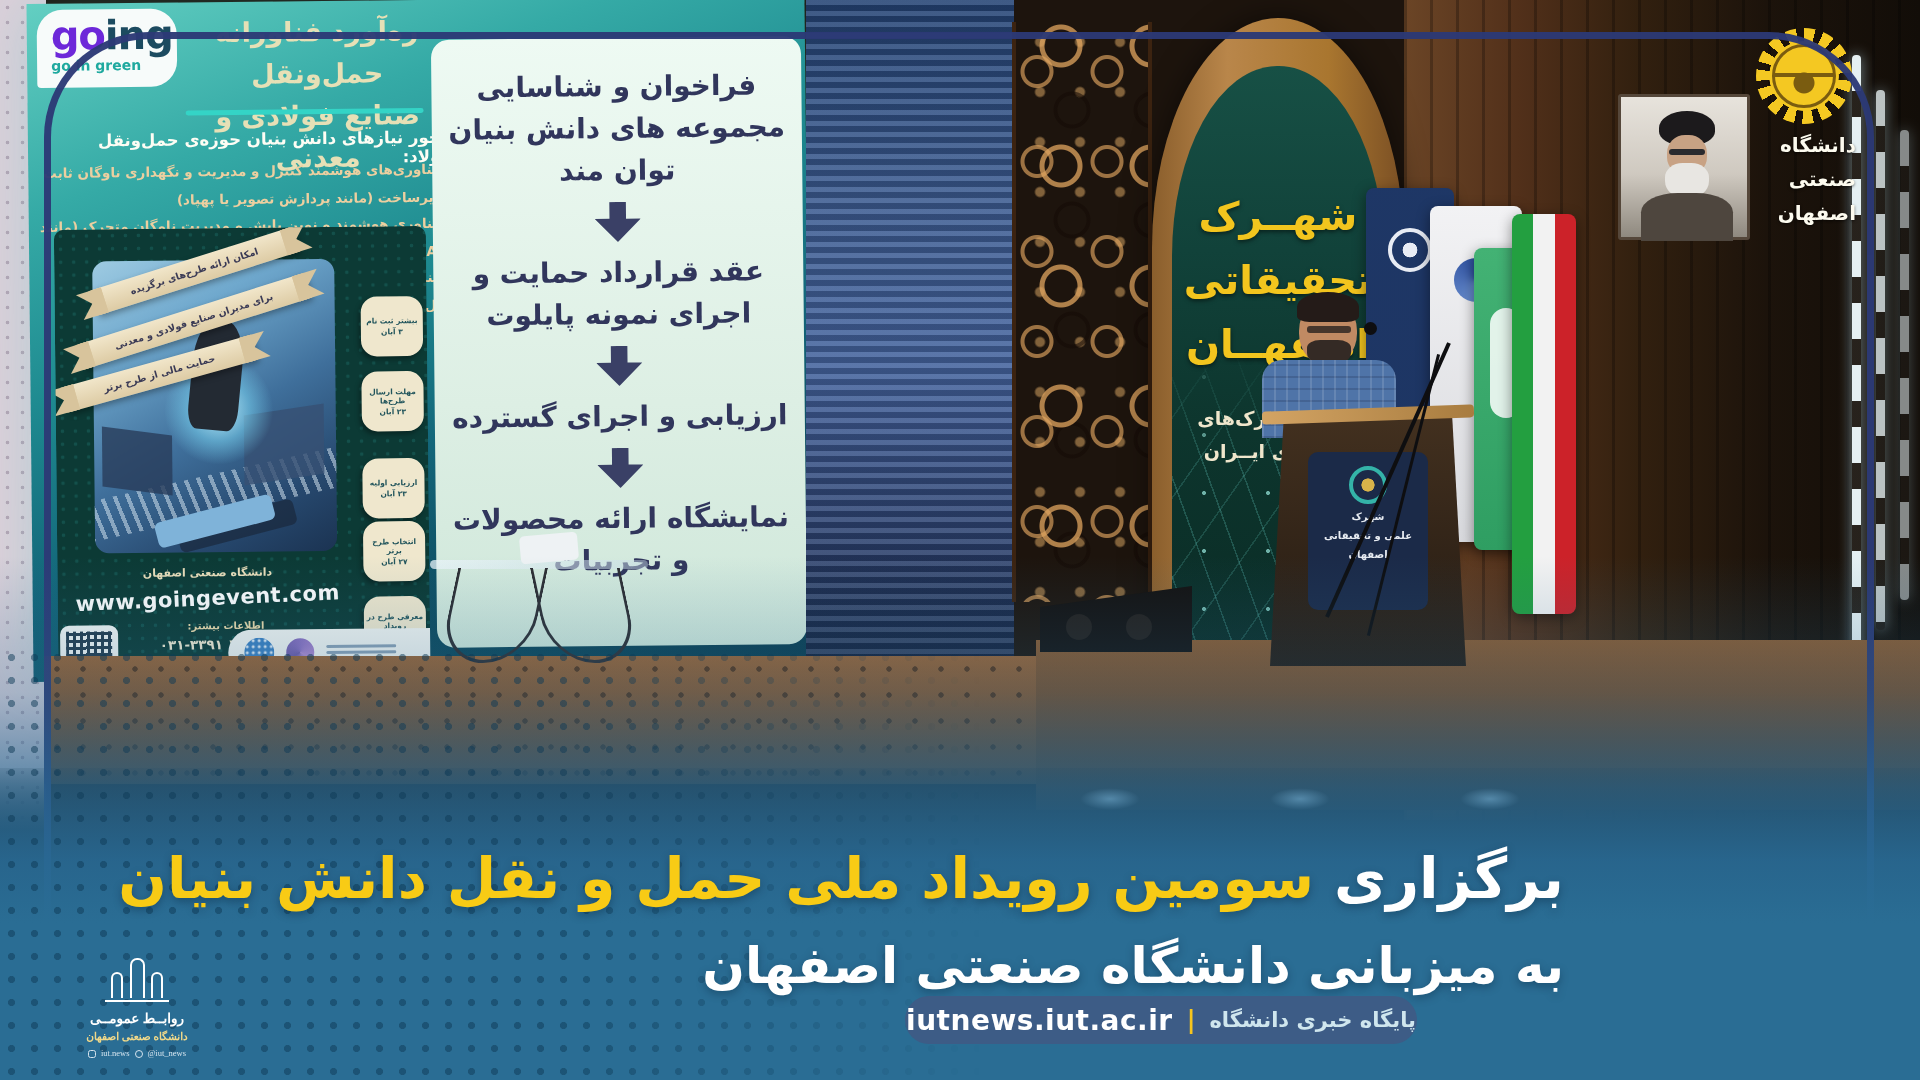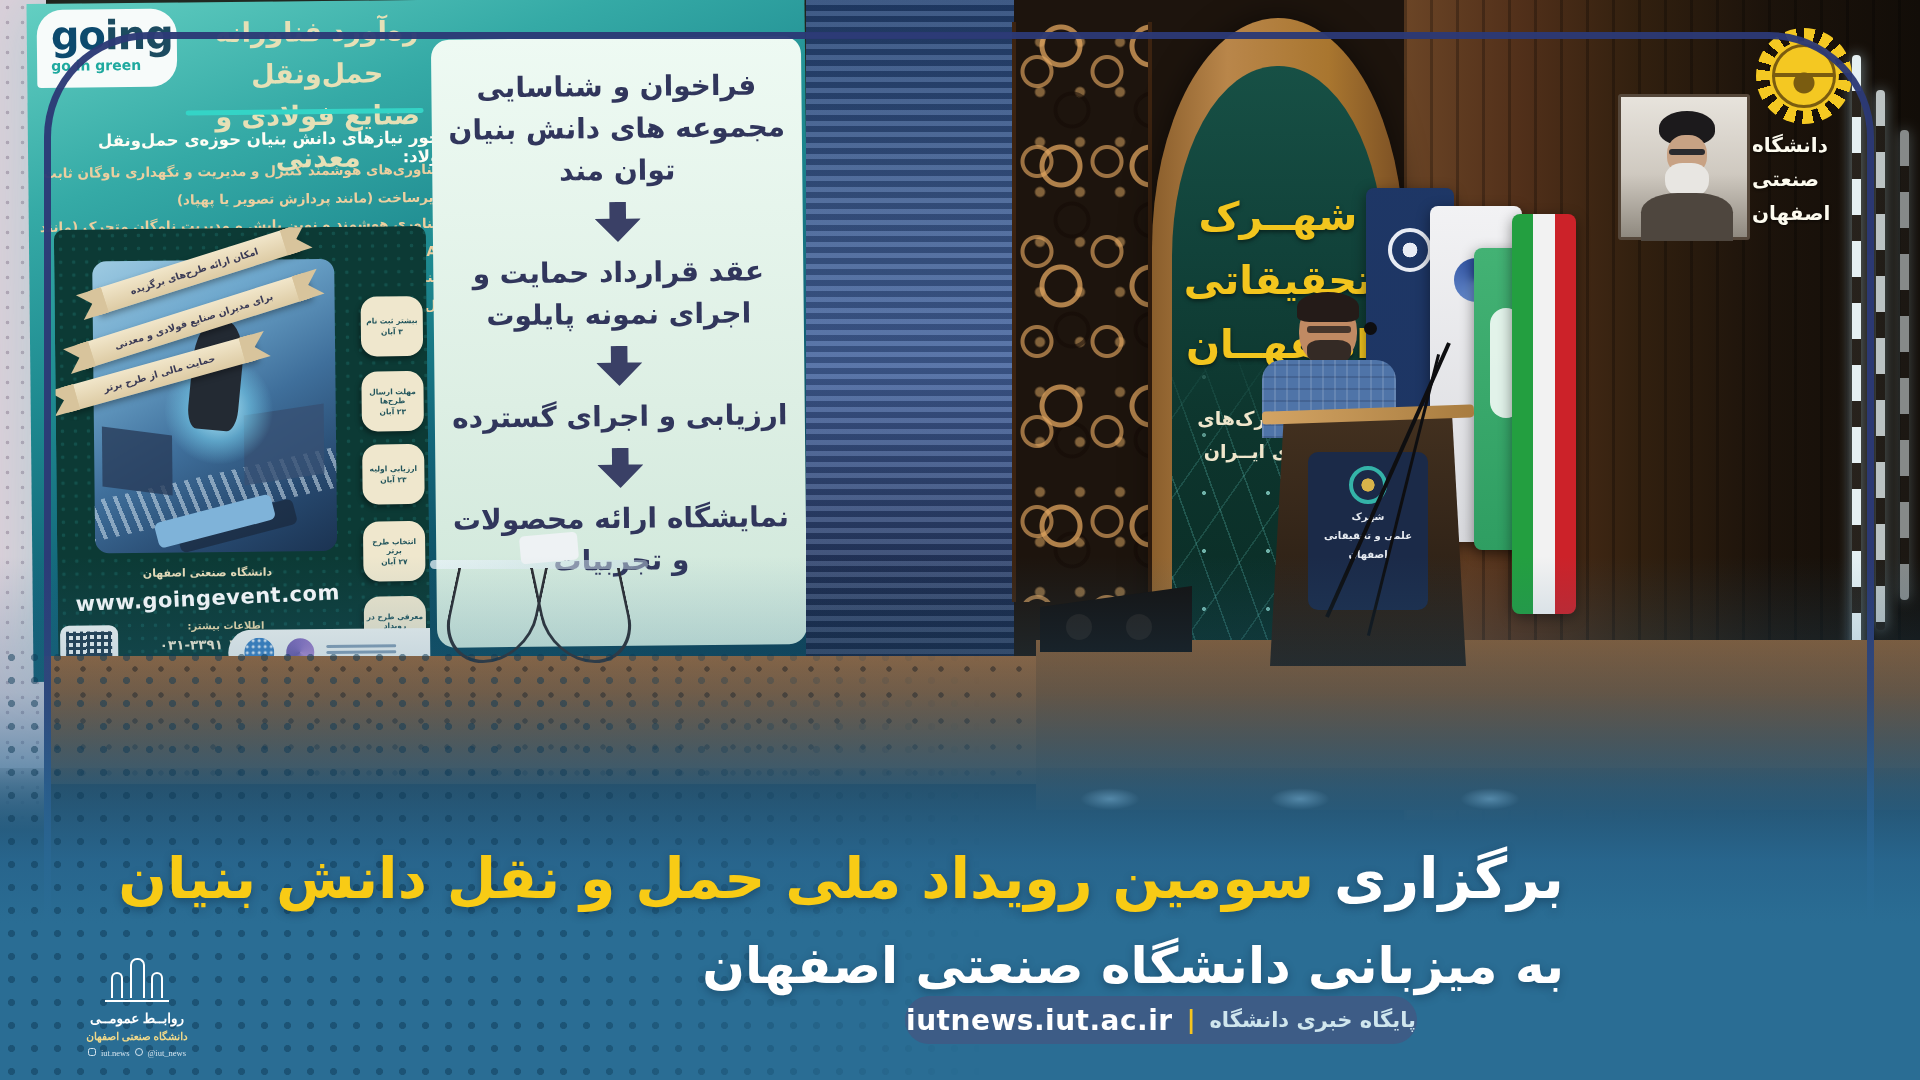"go" .going-go { color: #0c4a6e -> #6d28d9 }
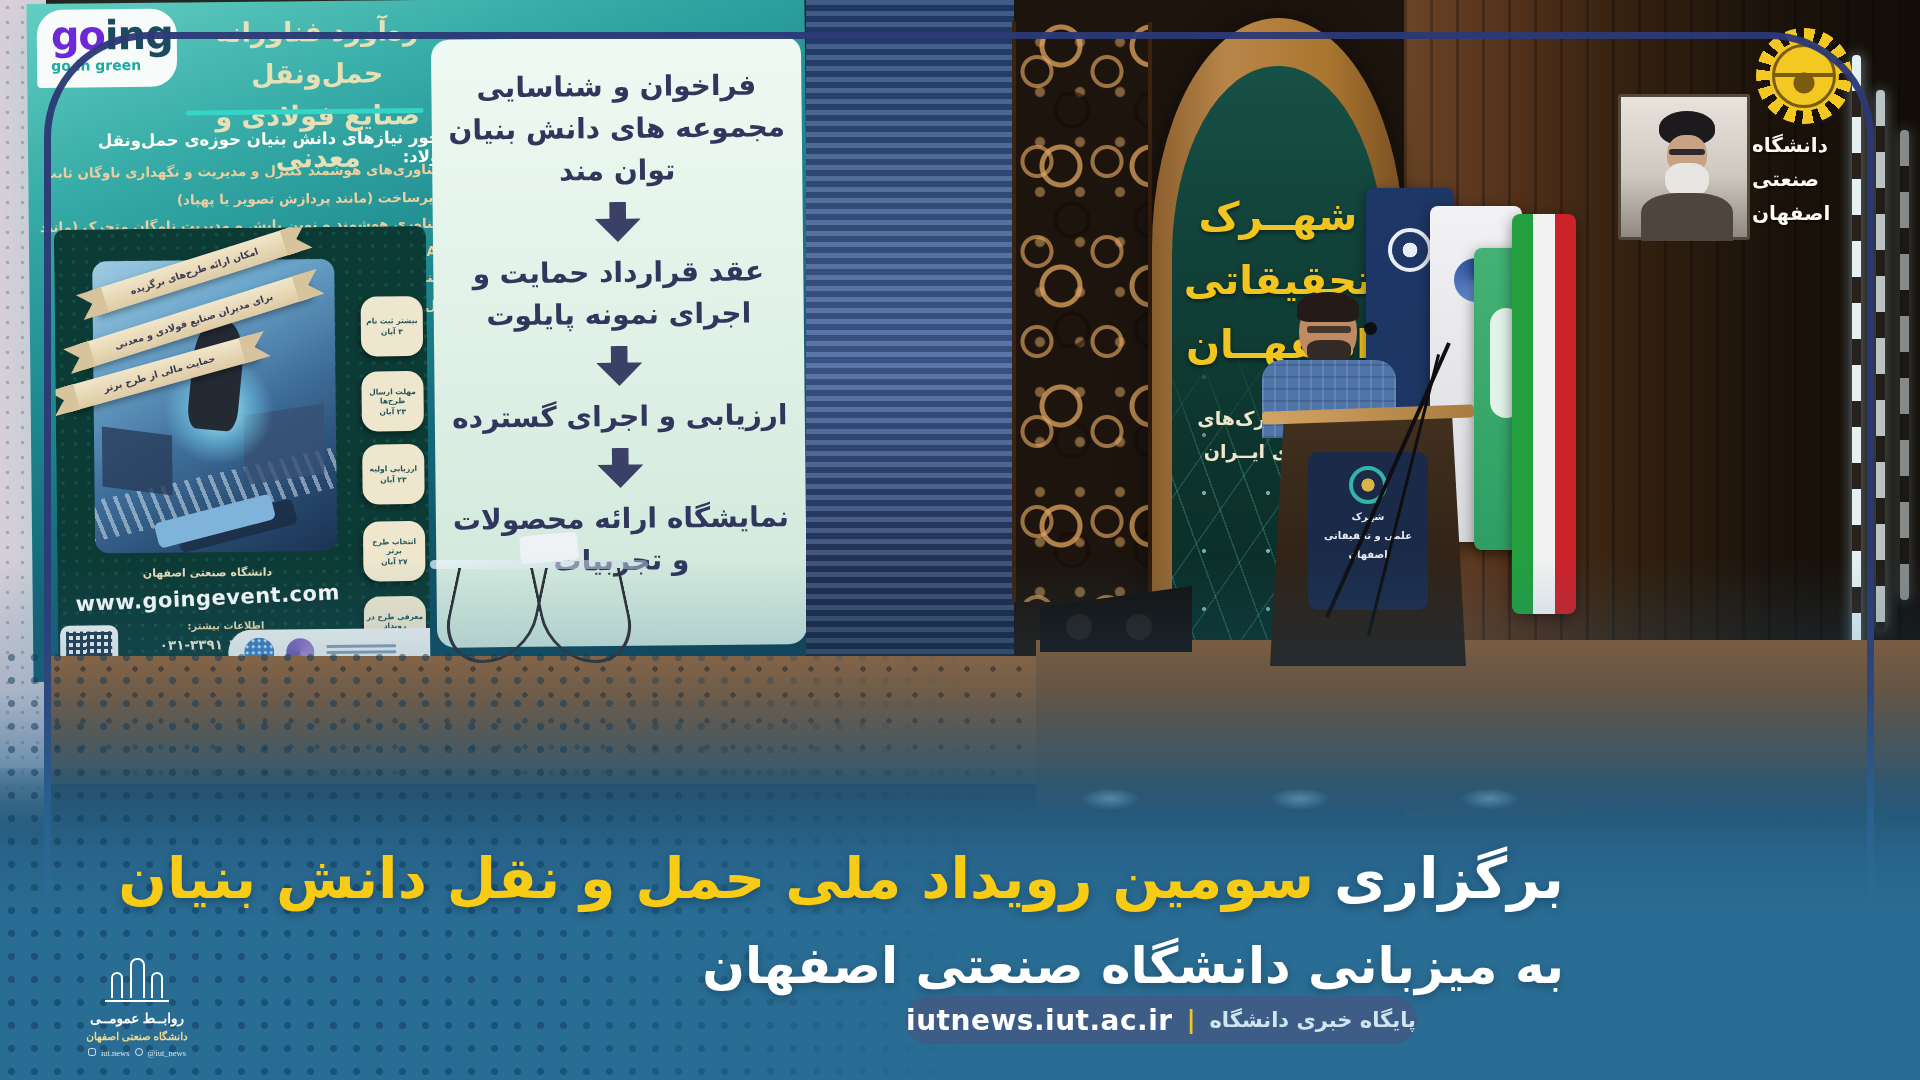"دانشگاه" .iut-badge { text-align: left -> right }
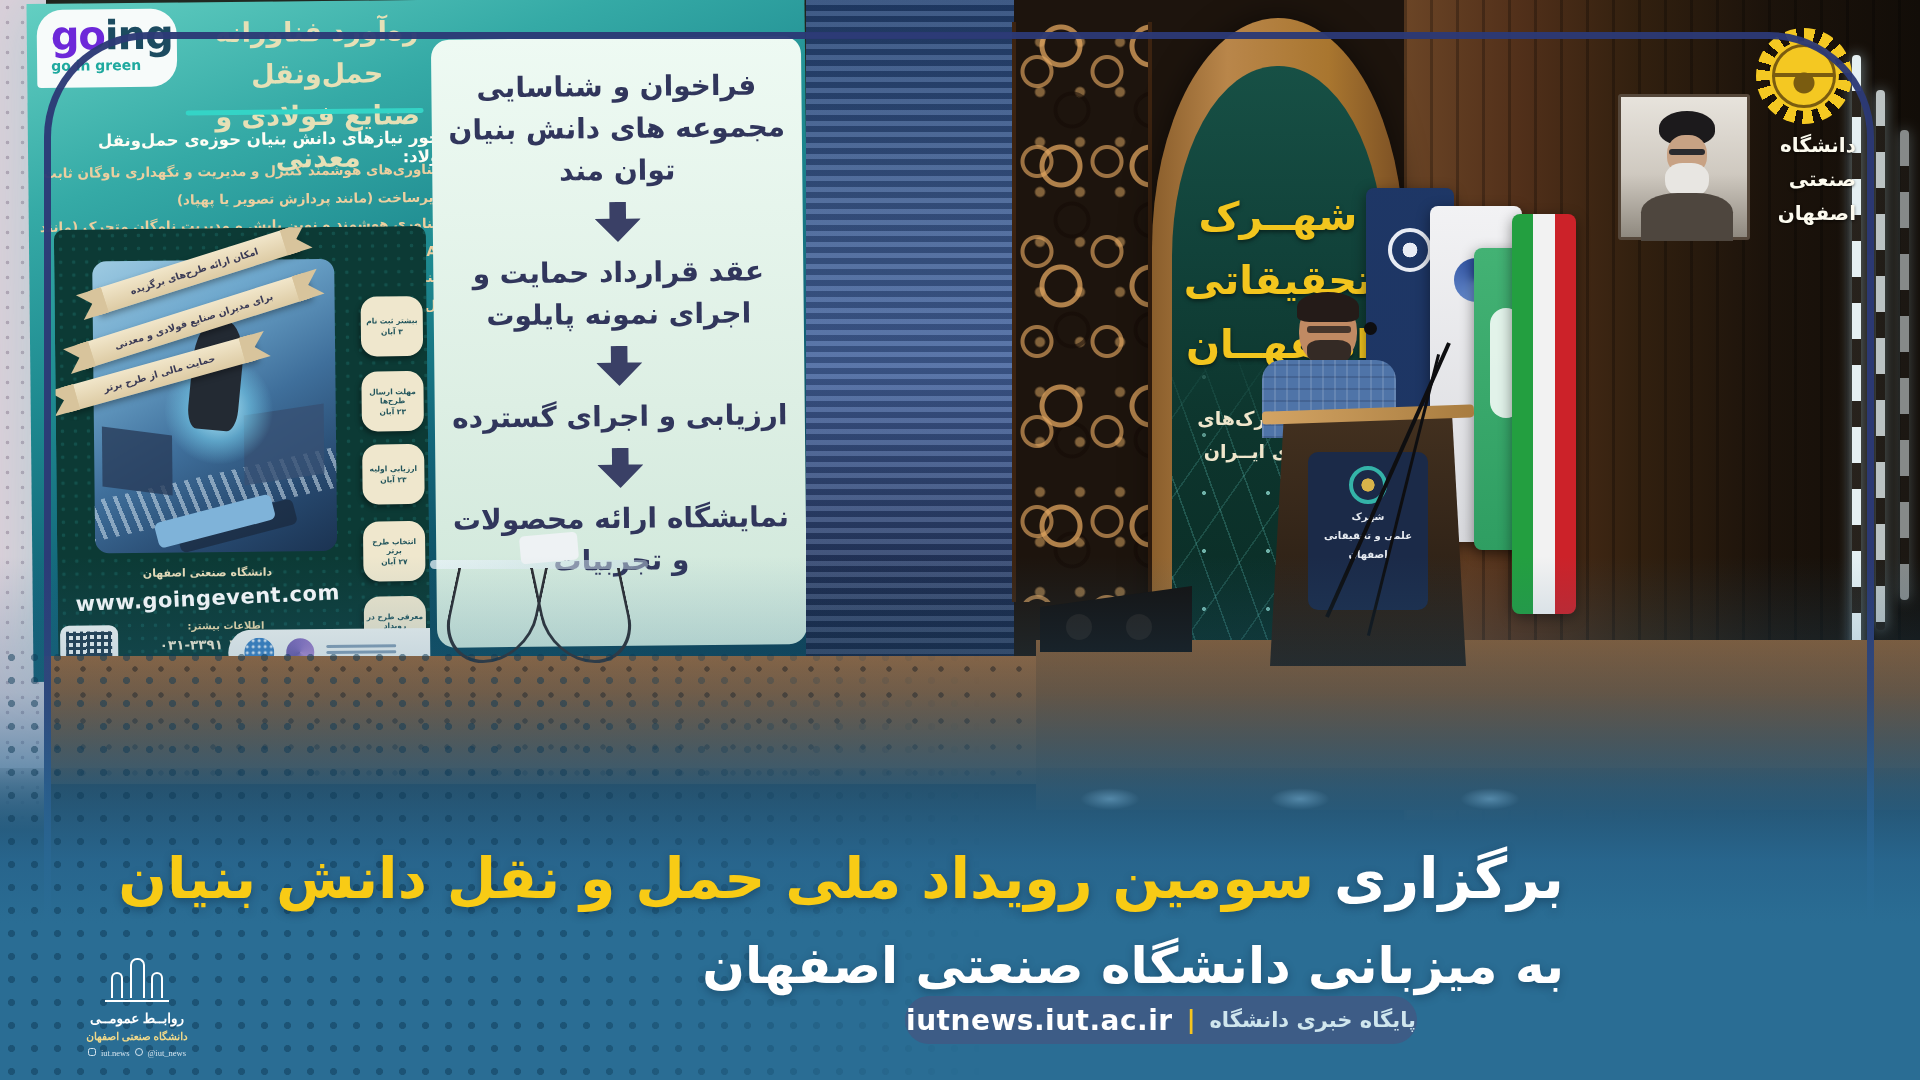"ارزیابی اولیه" div.tl-bubble { top: 218px -> 232px }
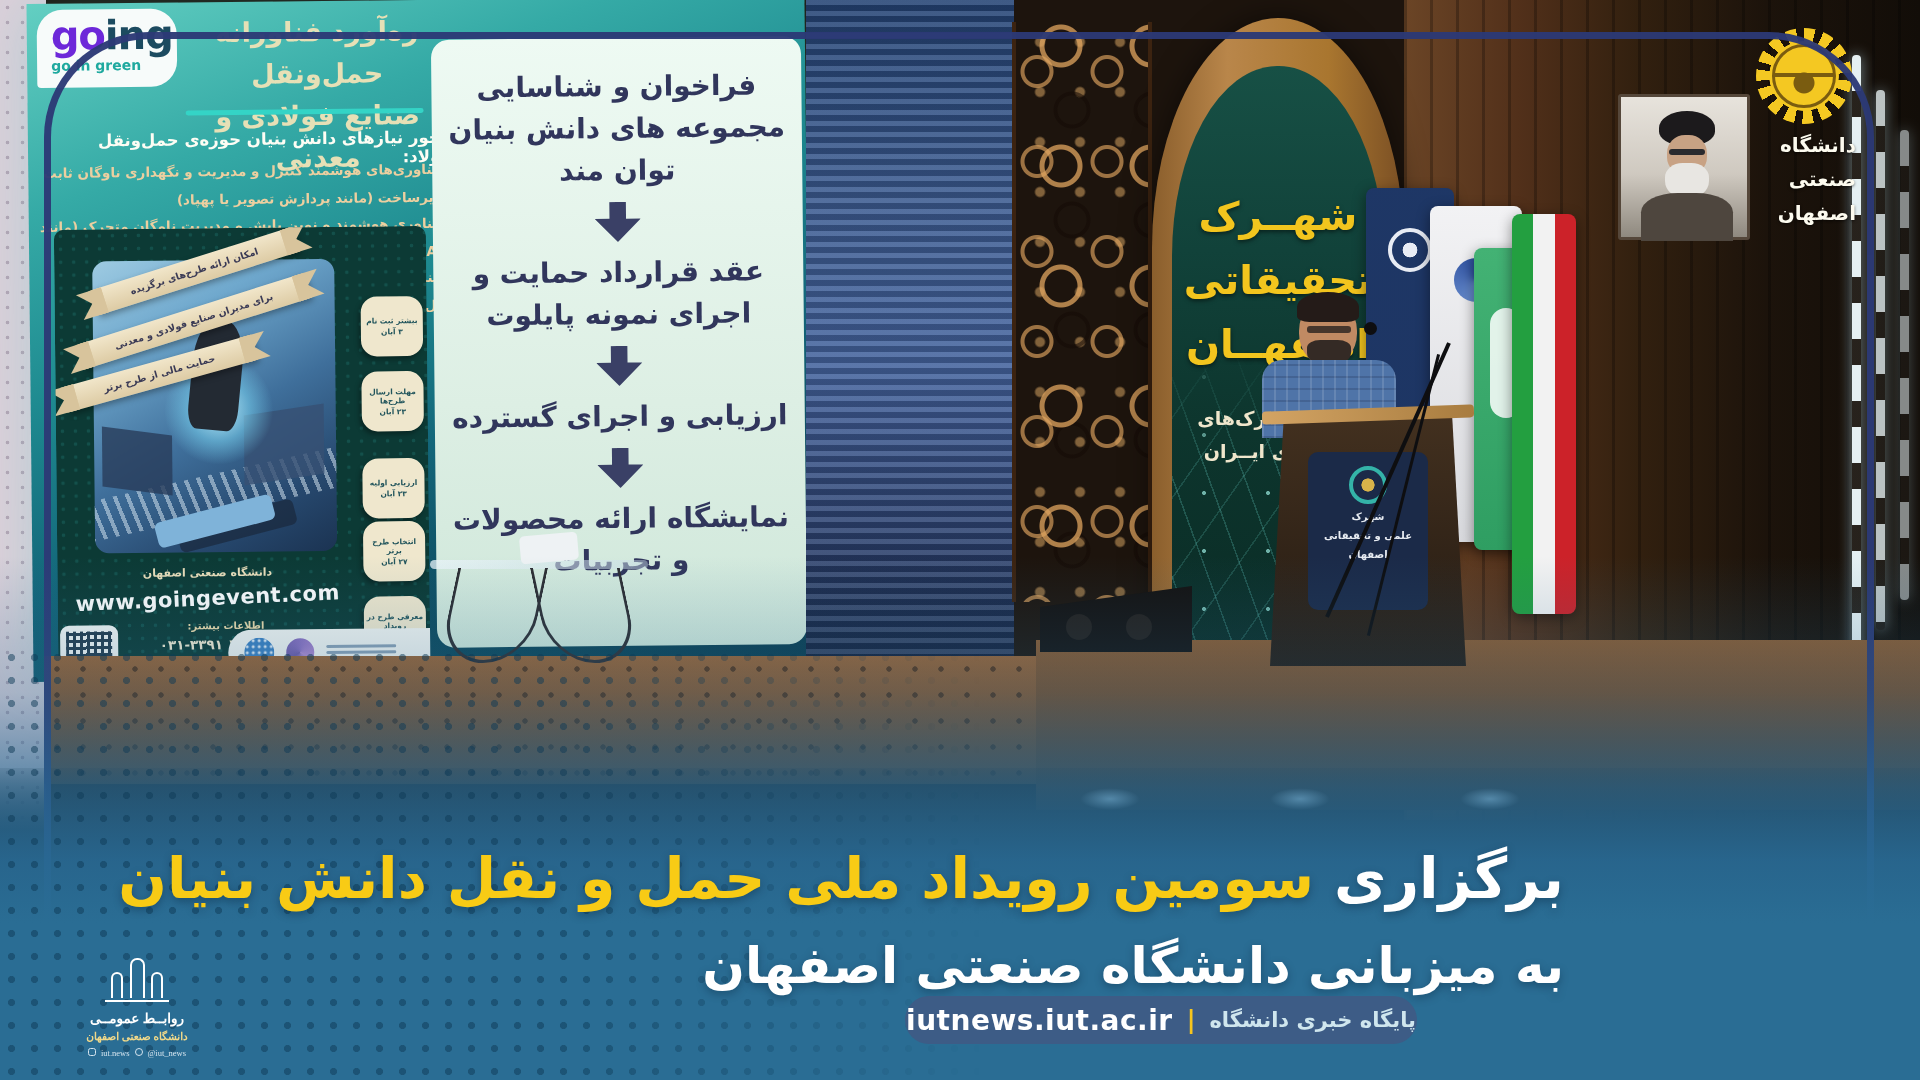"iut.news" .pr-social { align-items: flex-start -> flex-end }
